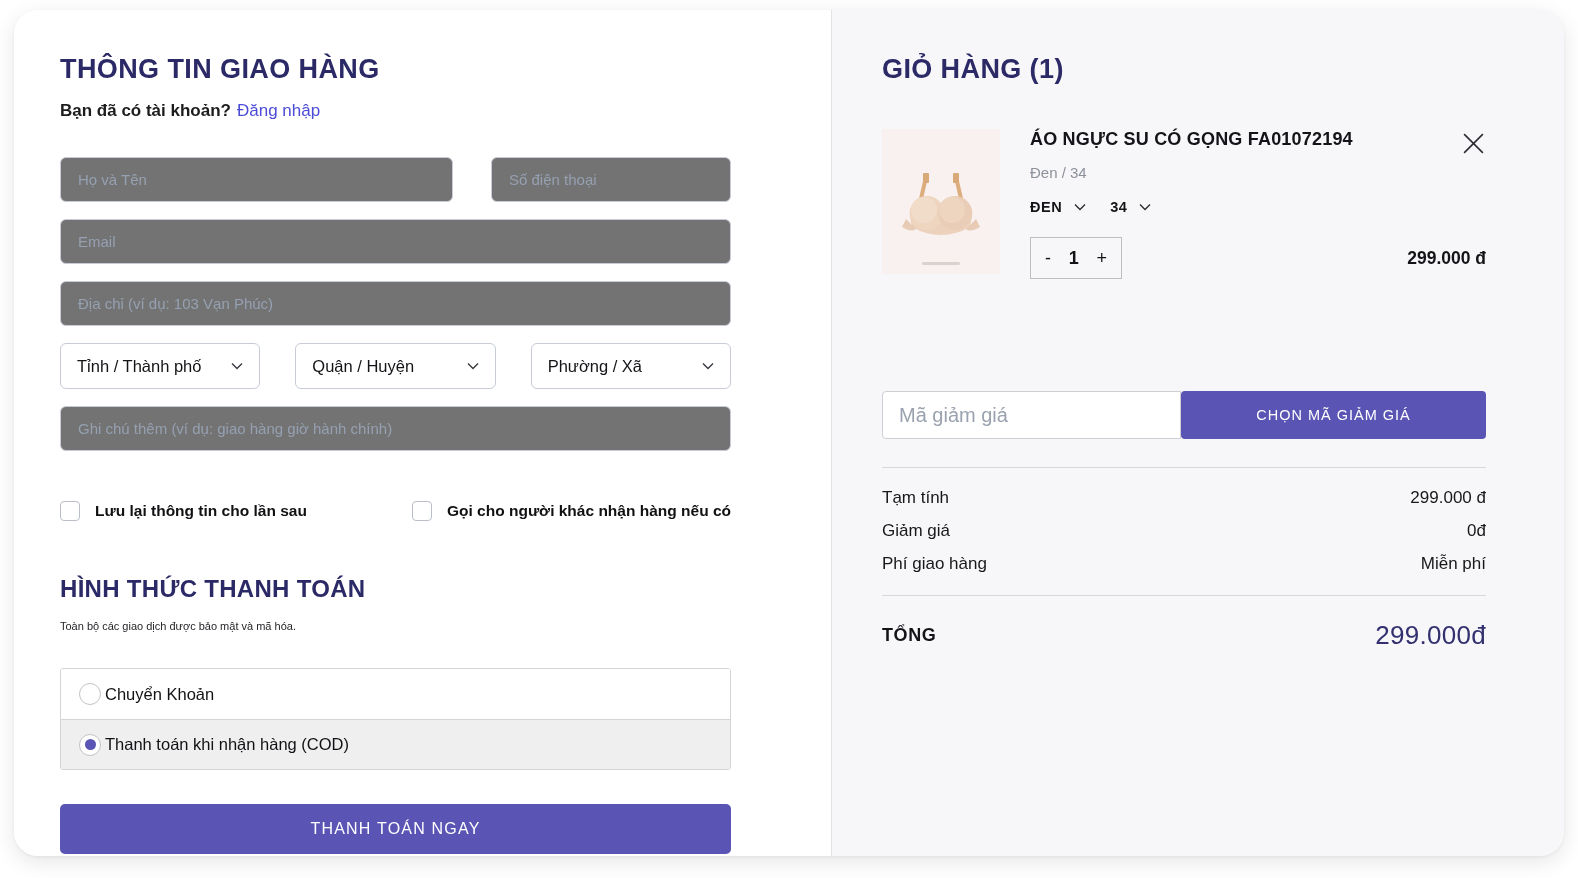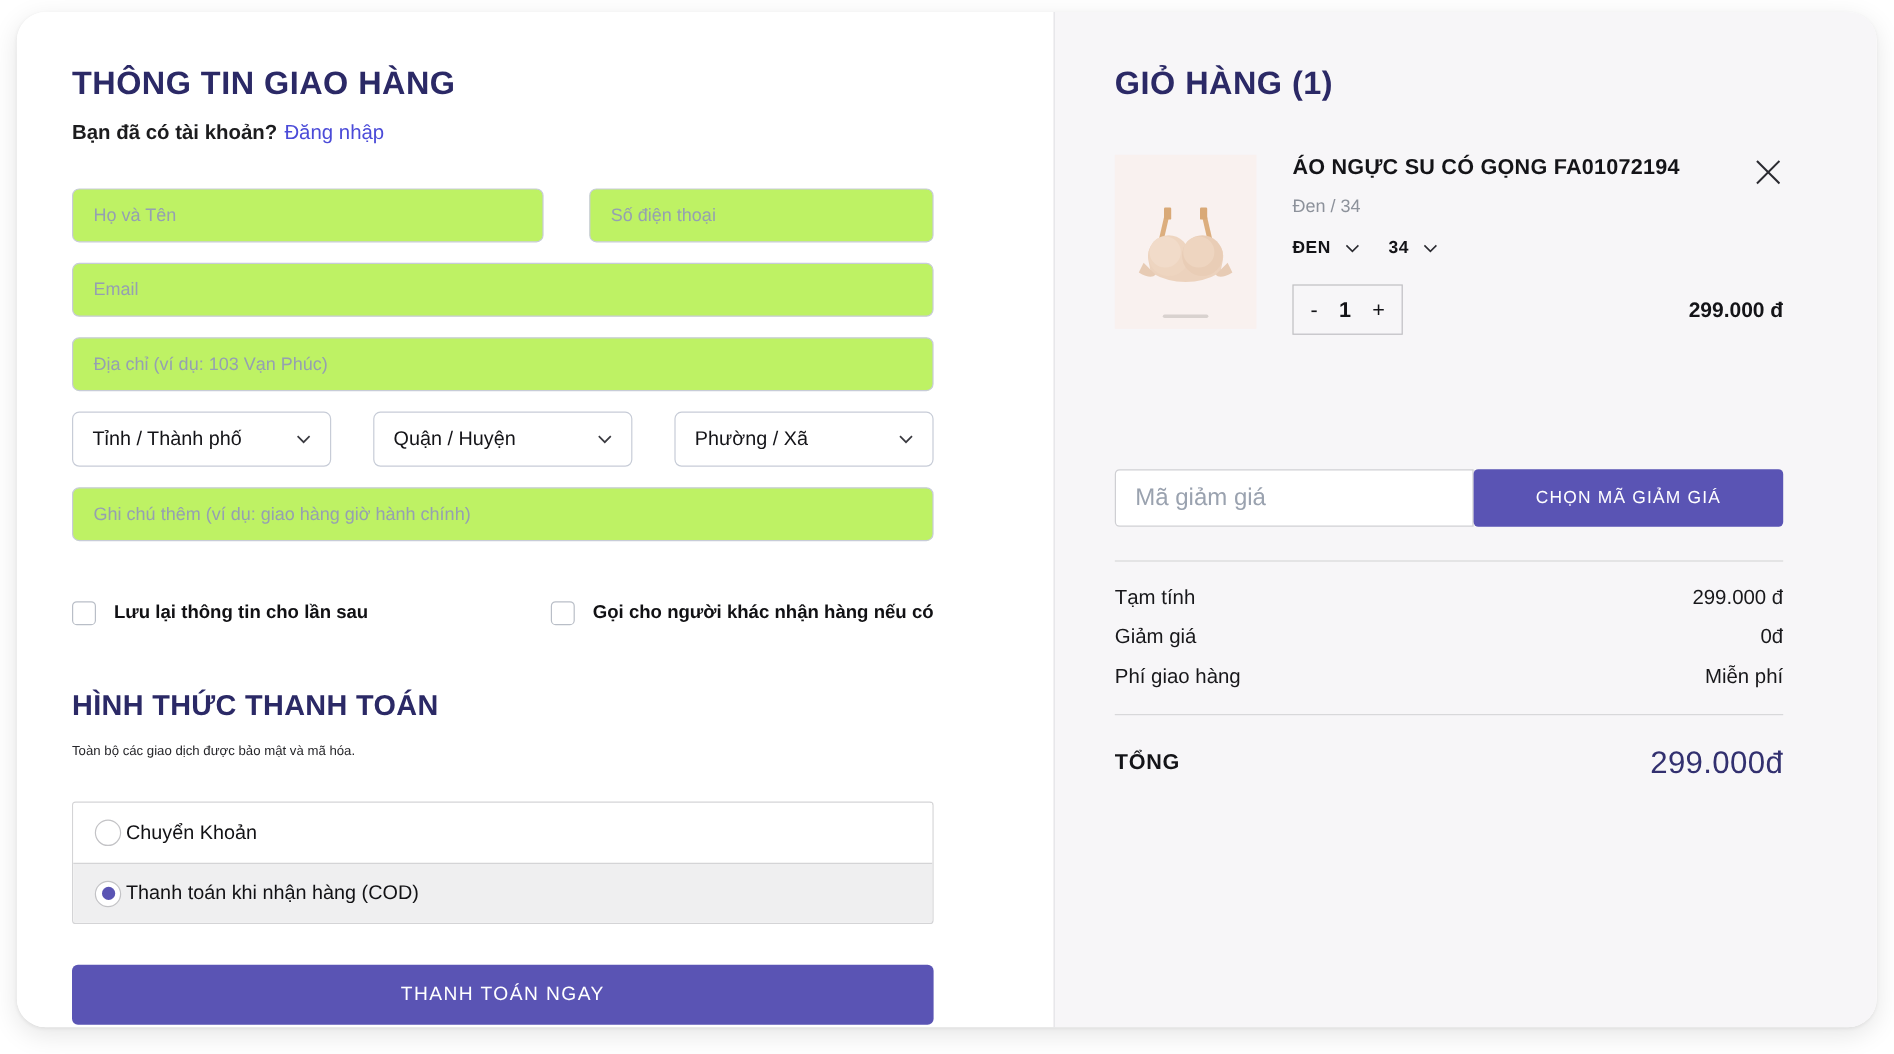"Họ và Tên" .input { background: #bef264 -> #737373 }
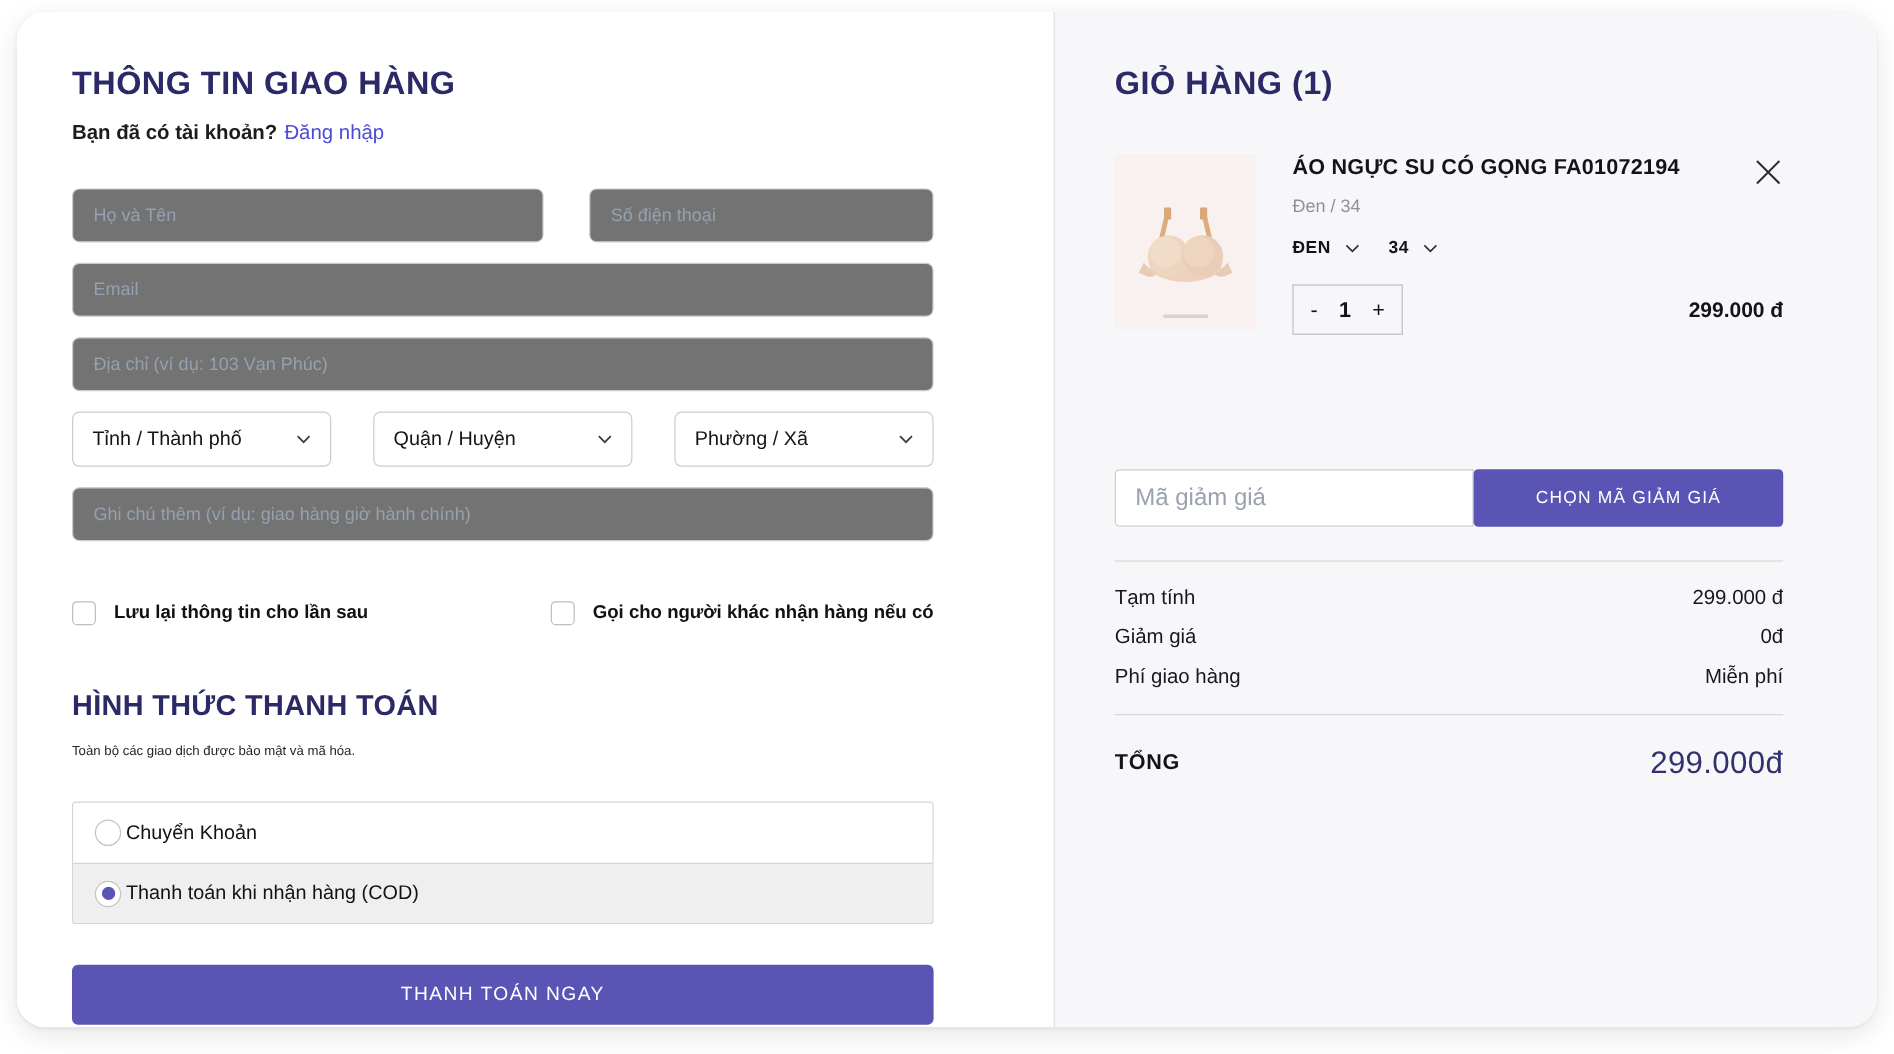"CHỌN MÃ GIẢM GIÁ" .discount-btn { width: 258px -> 305px }
